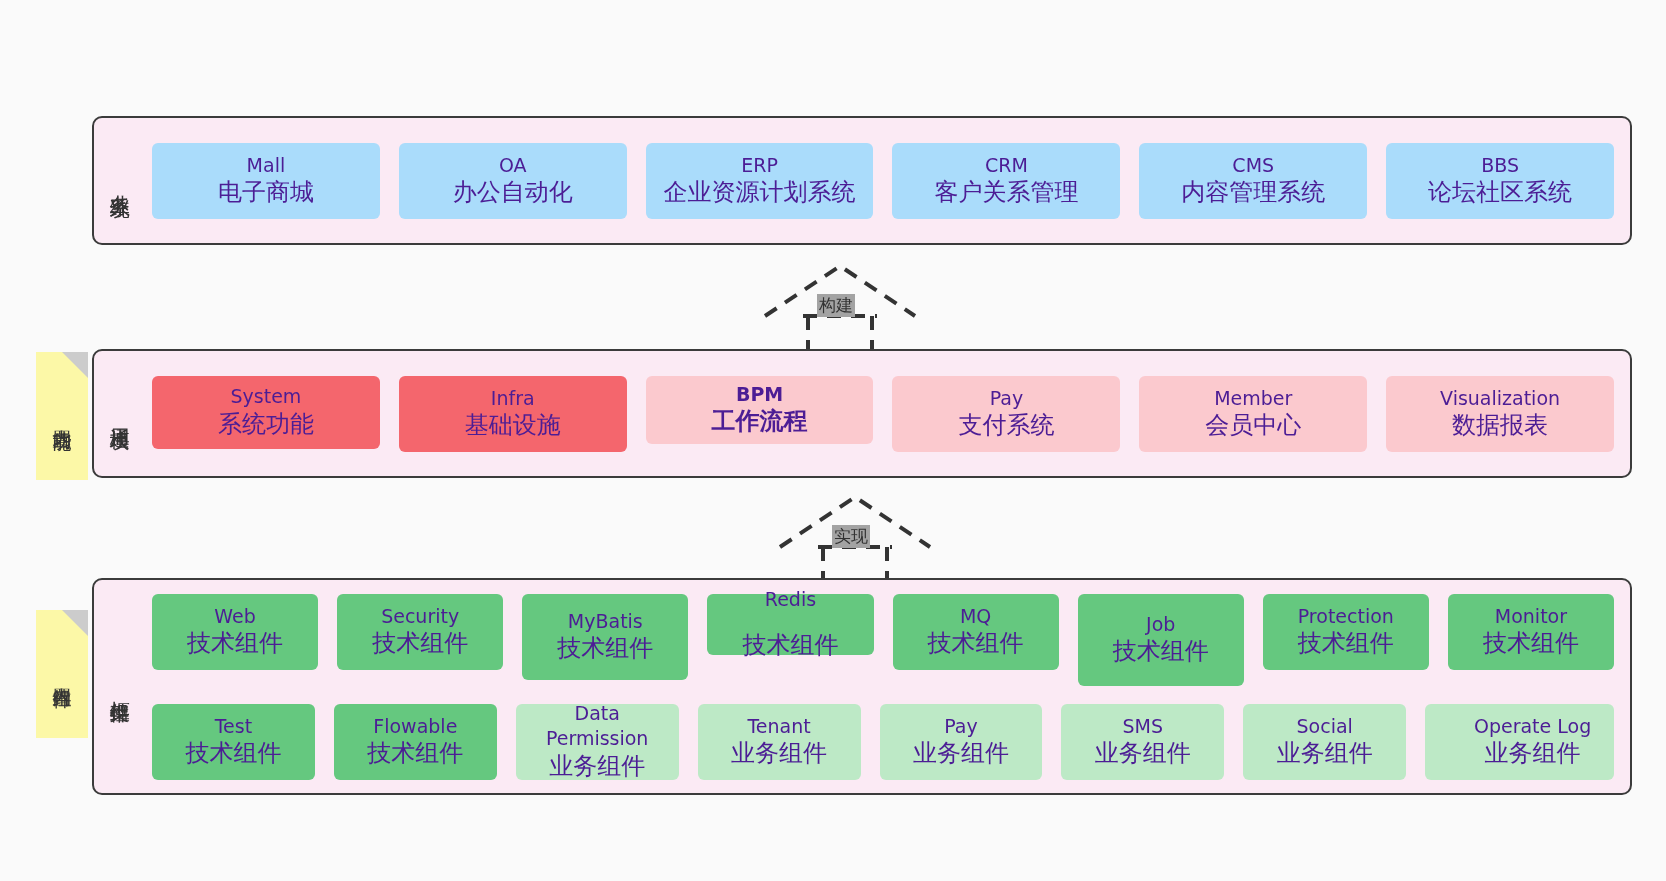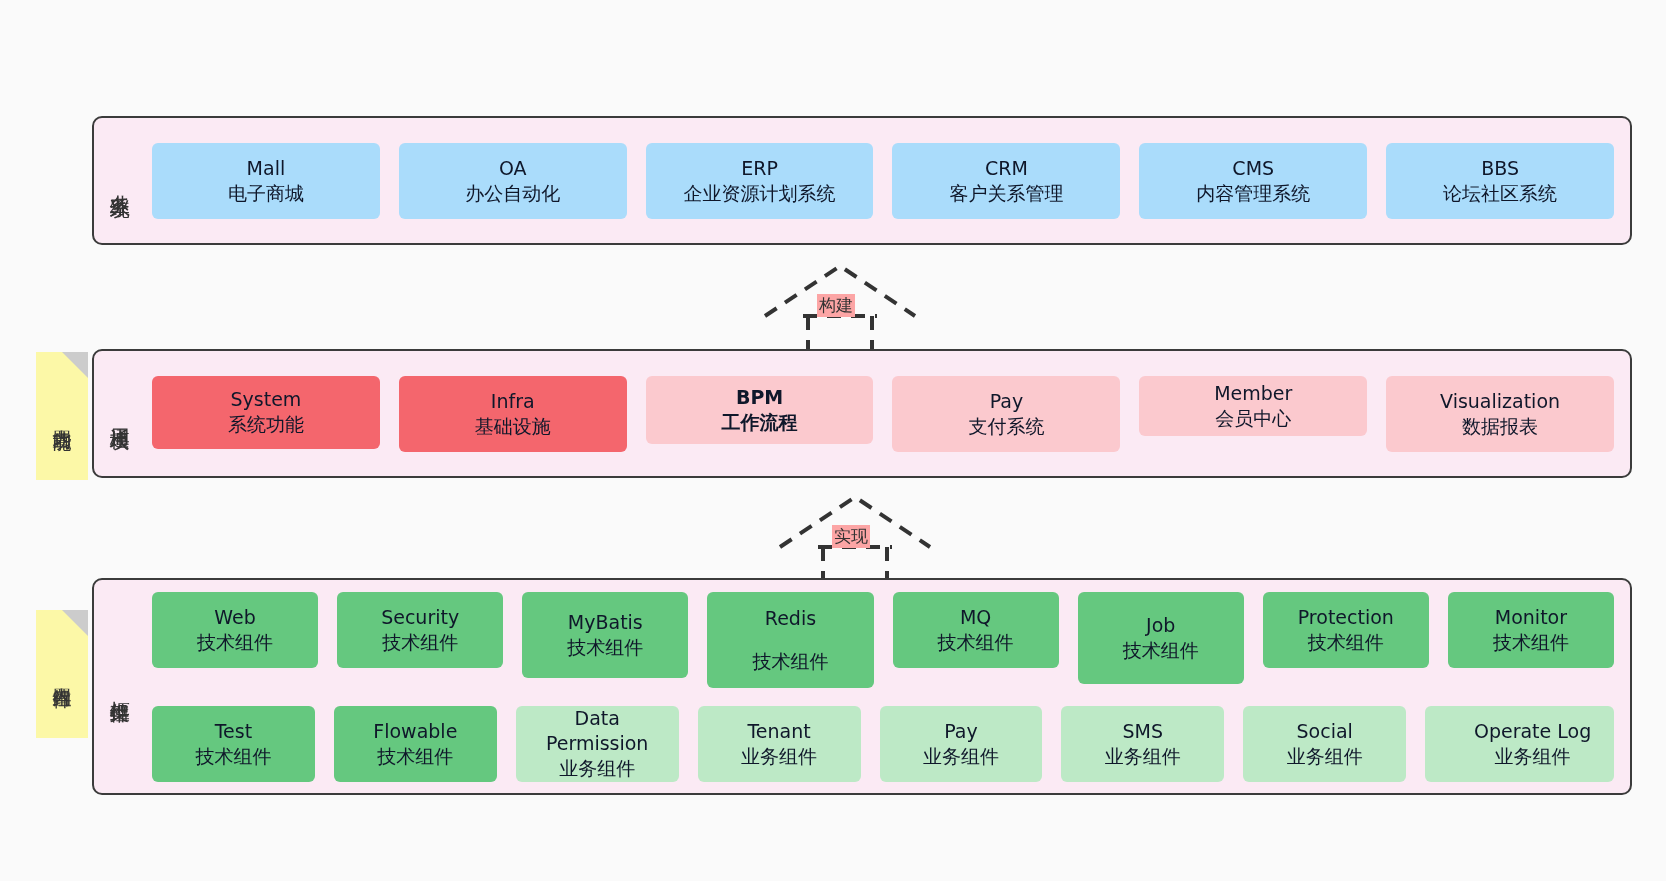"Mall" .card { color: #0f172a -> #4c1d95 }
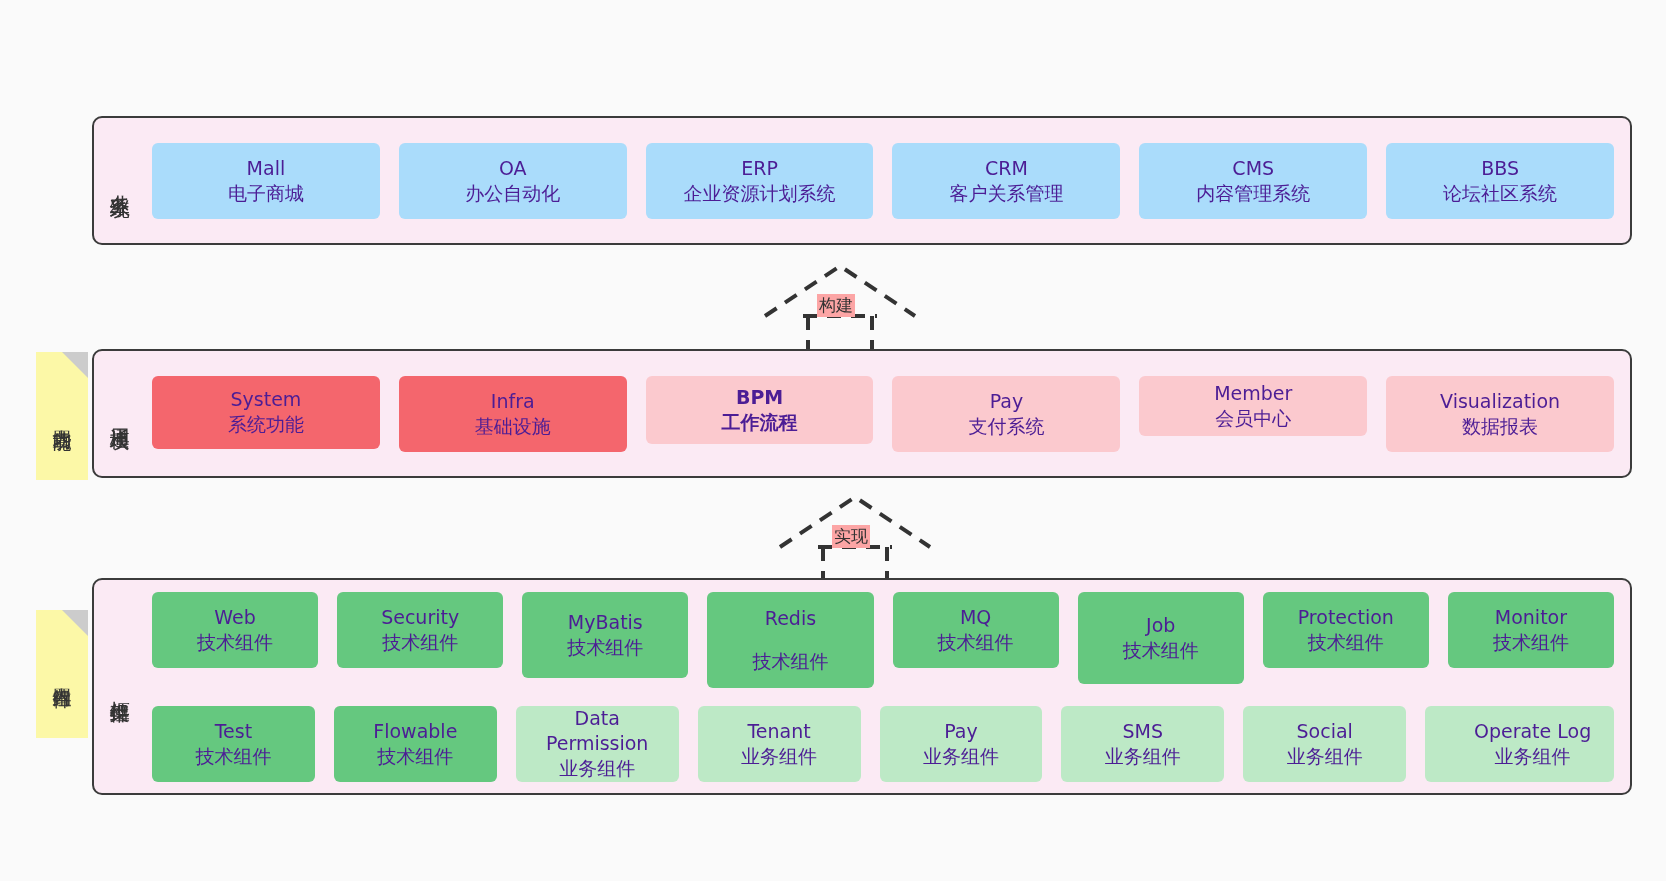"电子商城" .card .sub { font-size: 19px -> 24px }
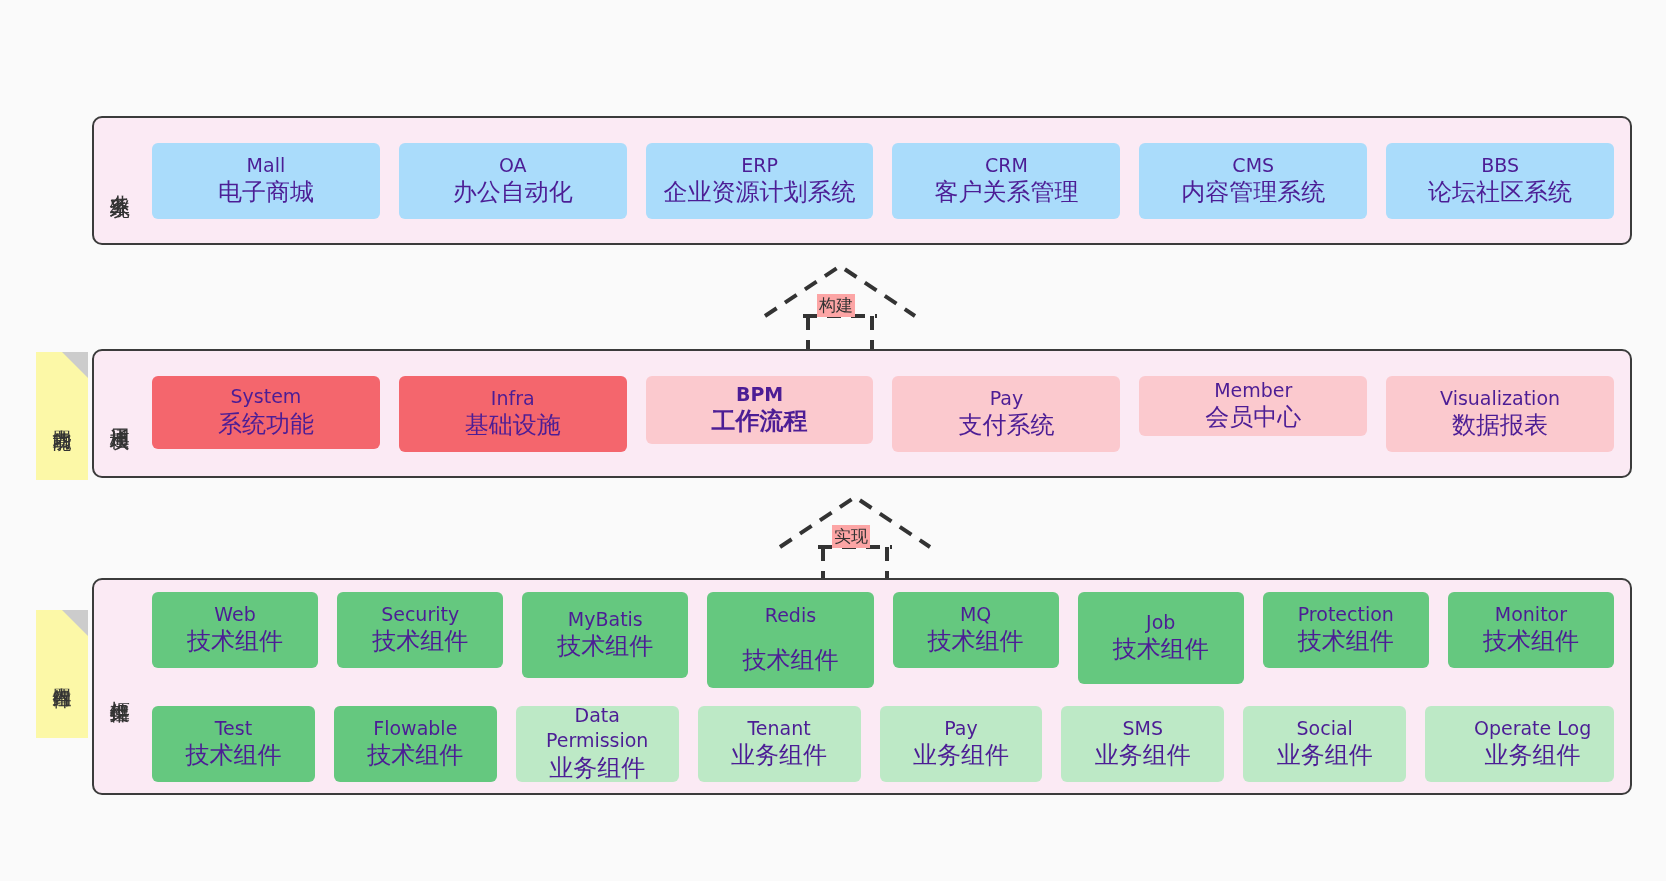"构建" .connector .conn-label { background: #fca5a5 -> #a3a3a3 }
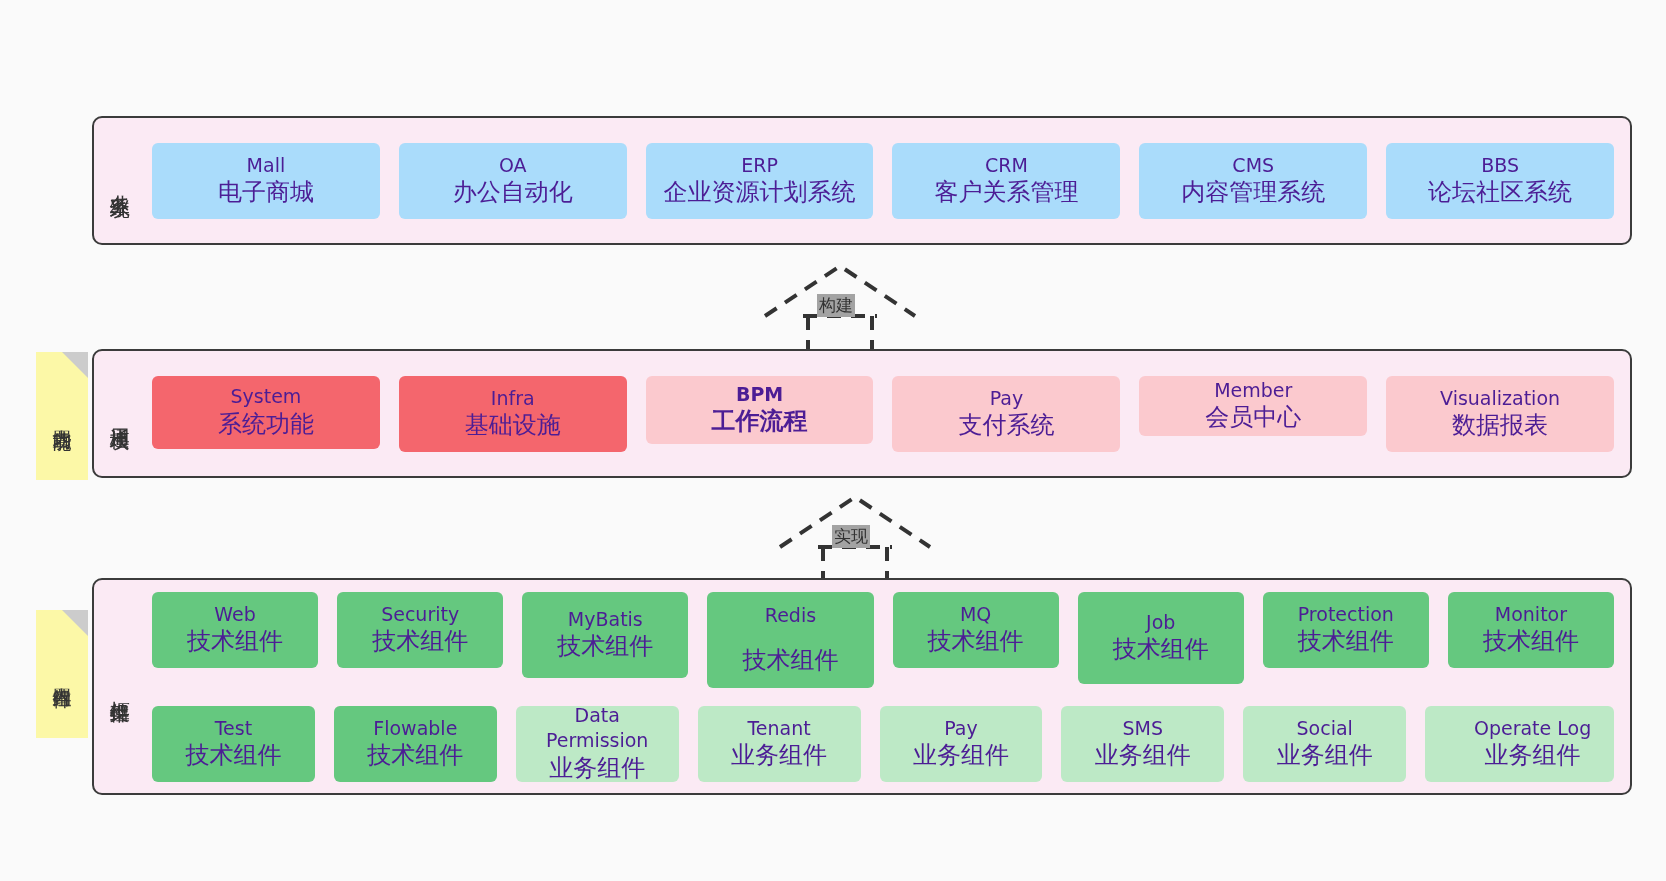"Member" div.card { height: 60px -> 76px }
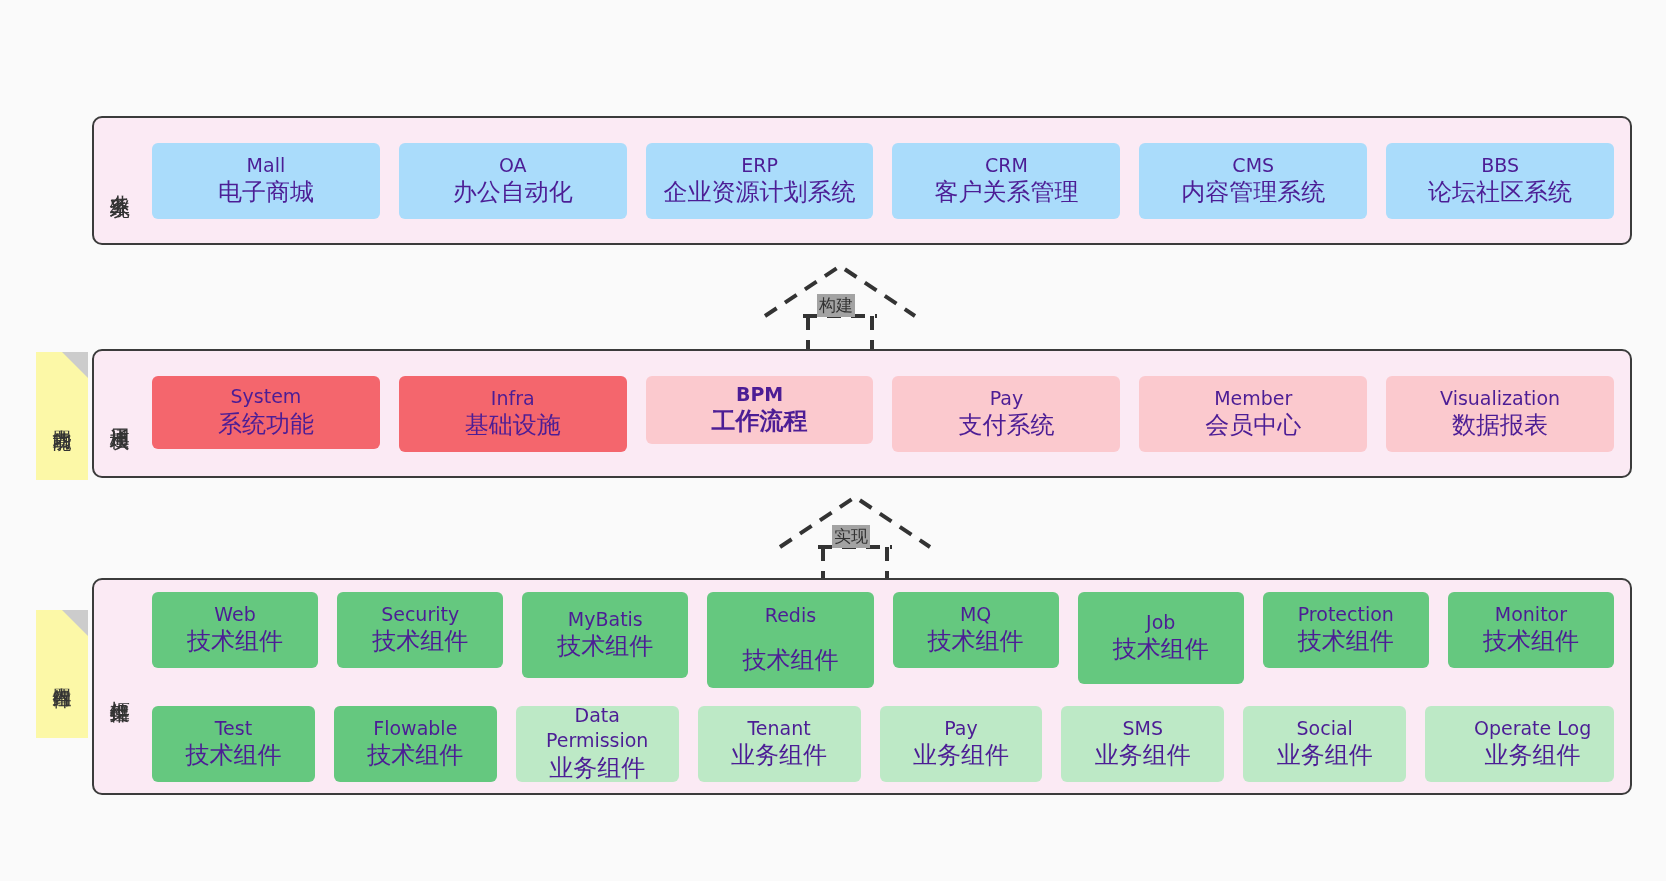"Redis" div.card { height: 96px -> 61px }
